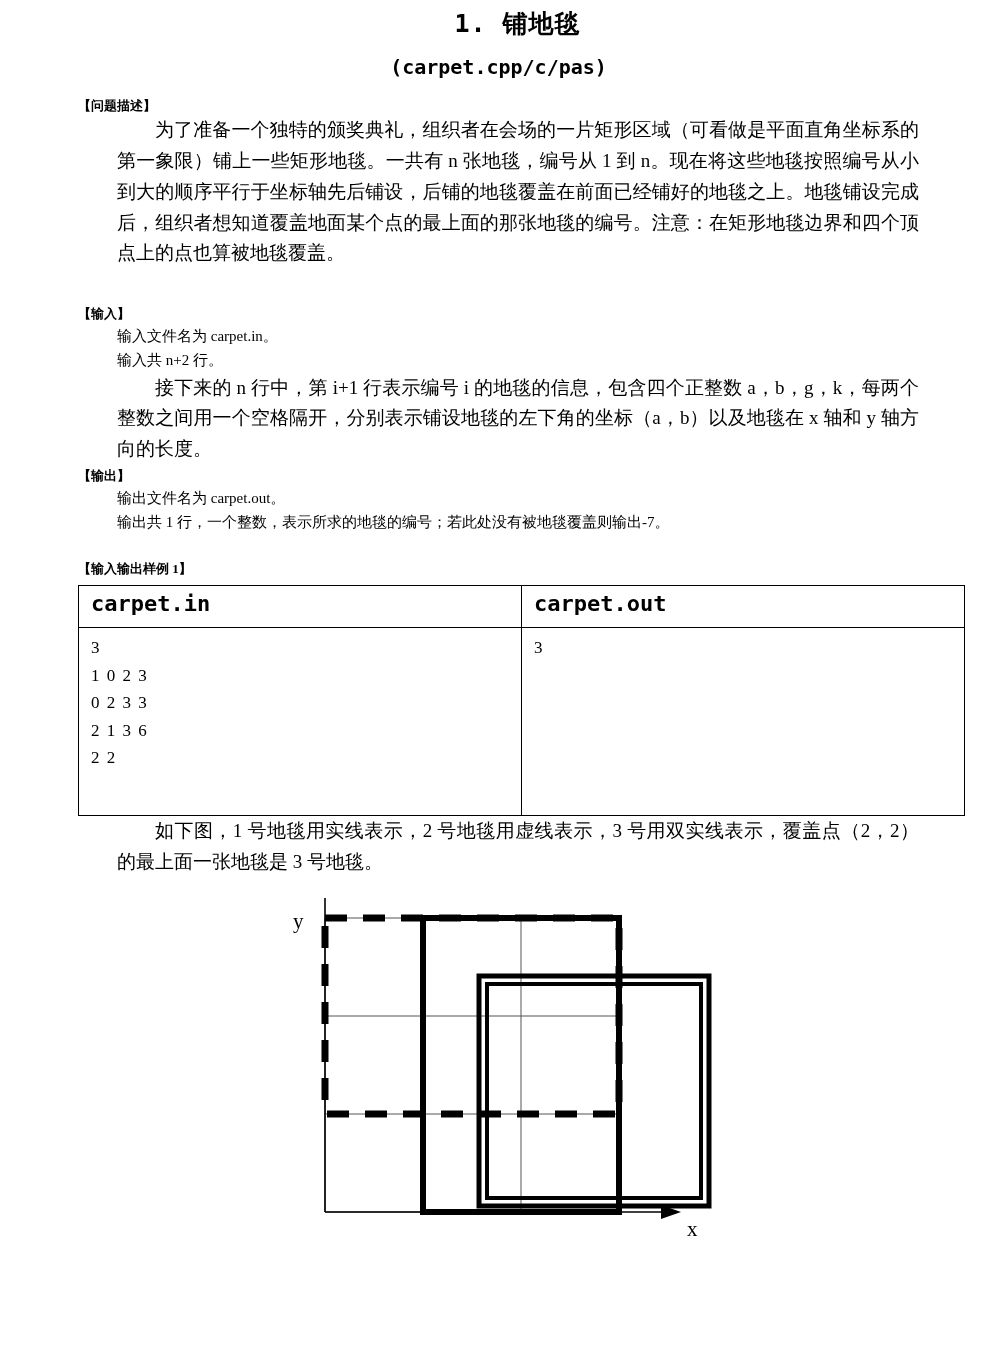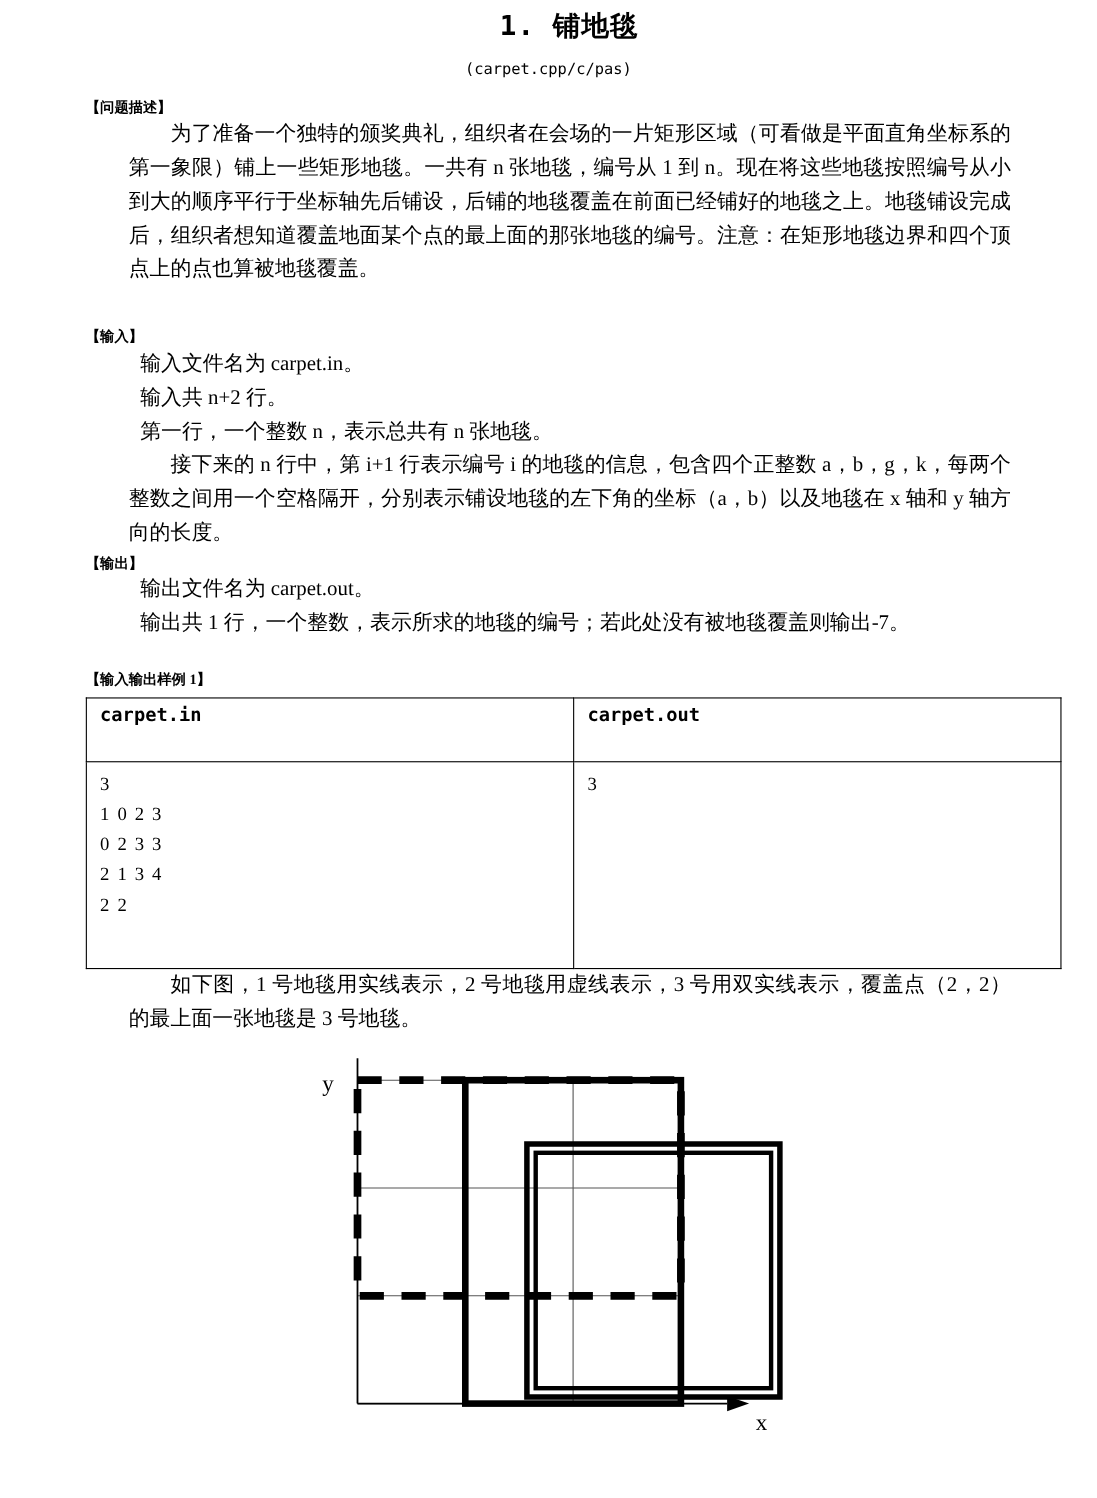"(carpet.cpp/c/pas)" .subtitle { font-size: 14px -> 20px; font-weight: normal -> bold }
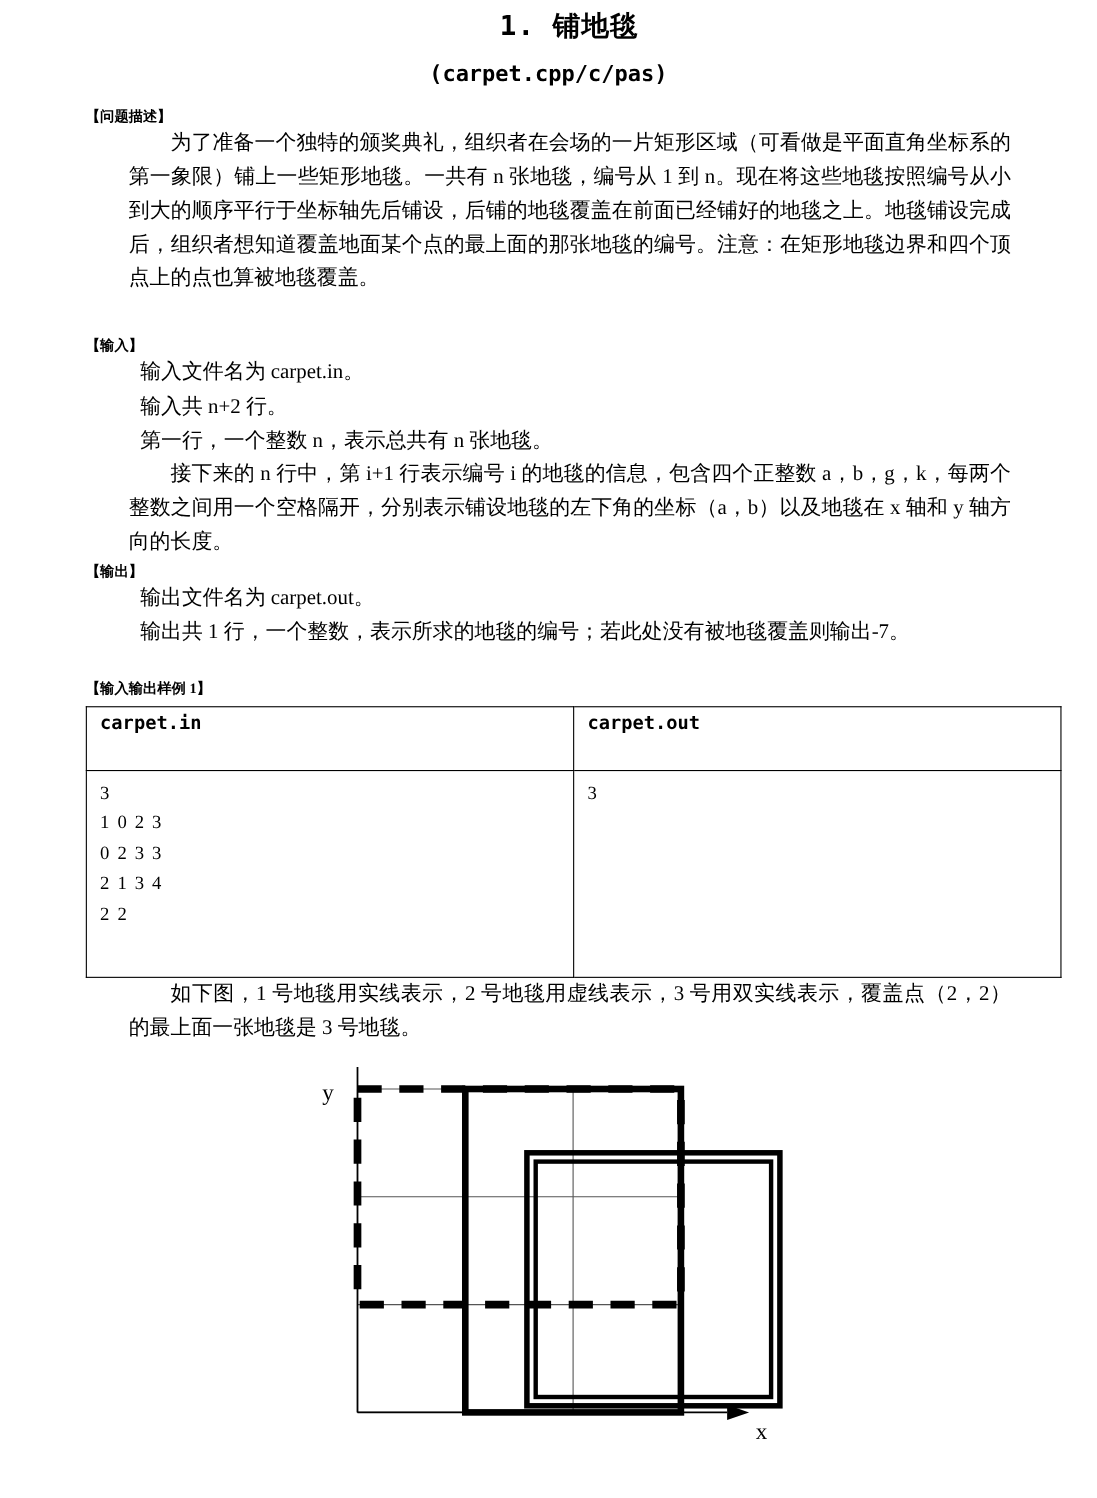"输入文件名为 carpet.in。" .sub-line { font-size: 19px -> 15px }
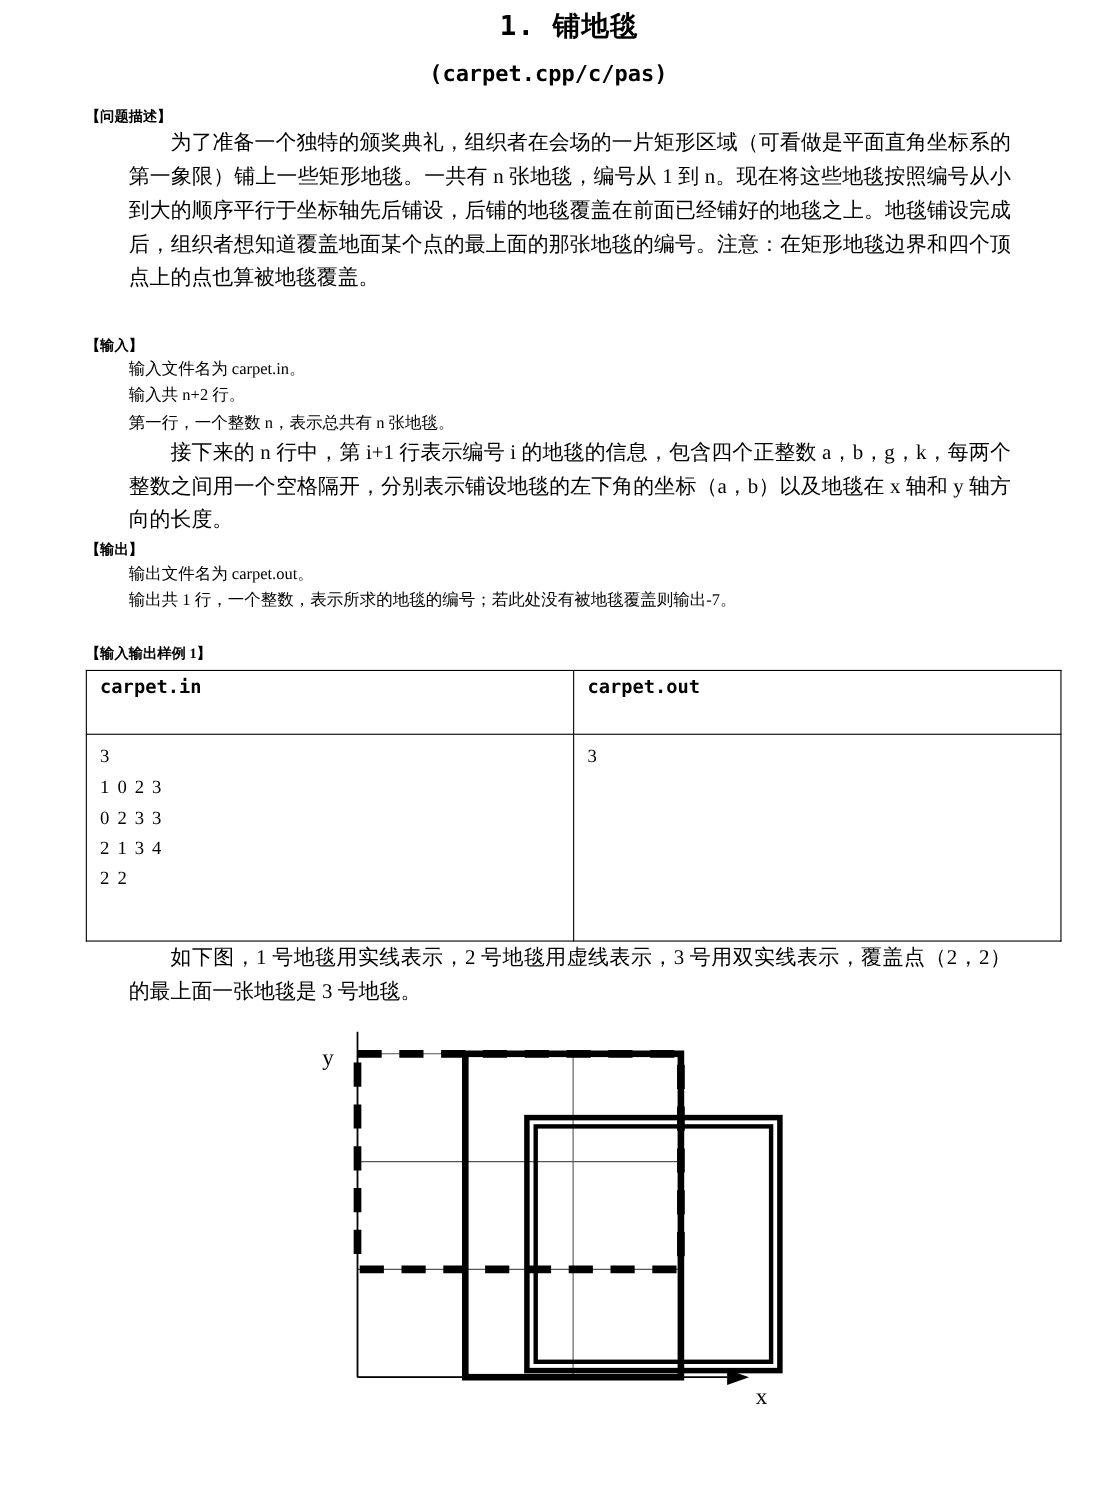"第一行，一个整数 n，表示总共有 n 张地毯。" div.sub-line { html: <div>第一行，一个整数 n，表示总共有 n 张地毯。</div> -> none }
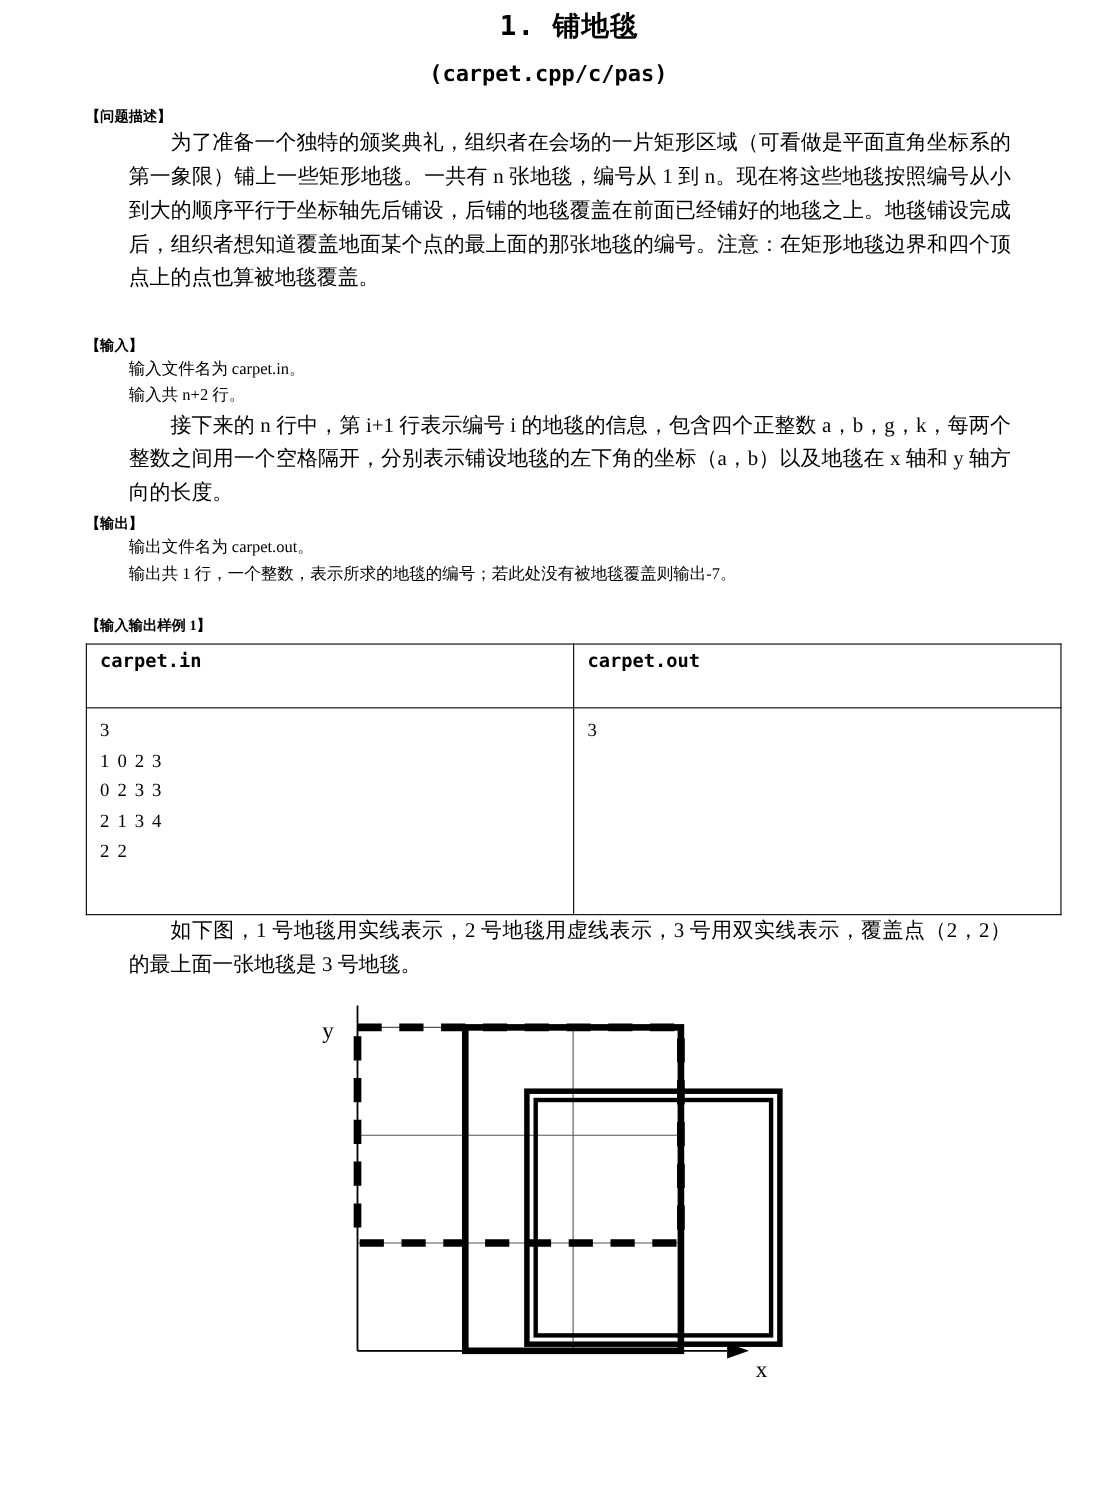"carpet.in" .sample-table .hdr { font-size: 17px -> 22px; padding-bottom: 20px -> 4px }
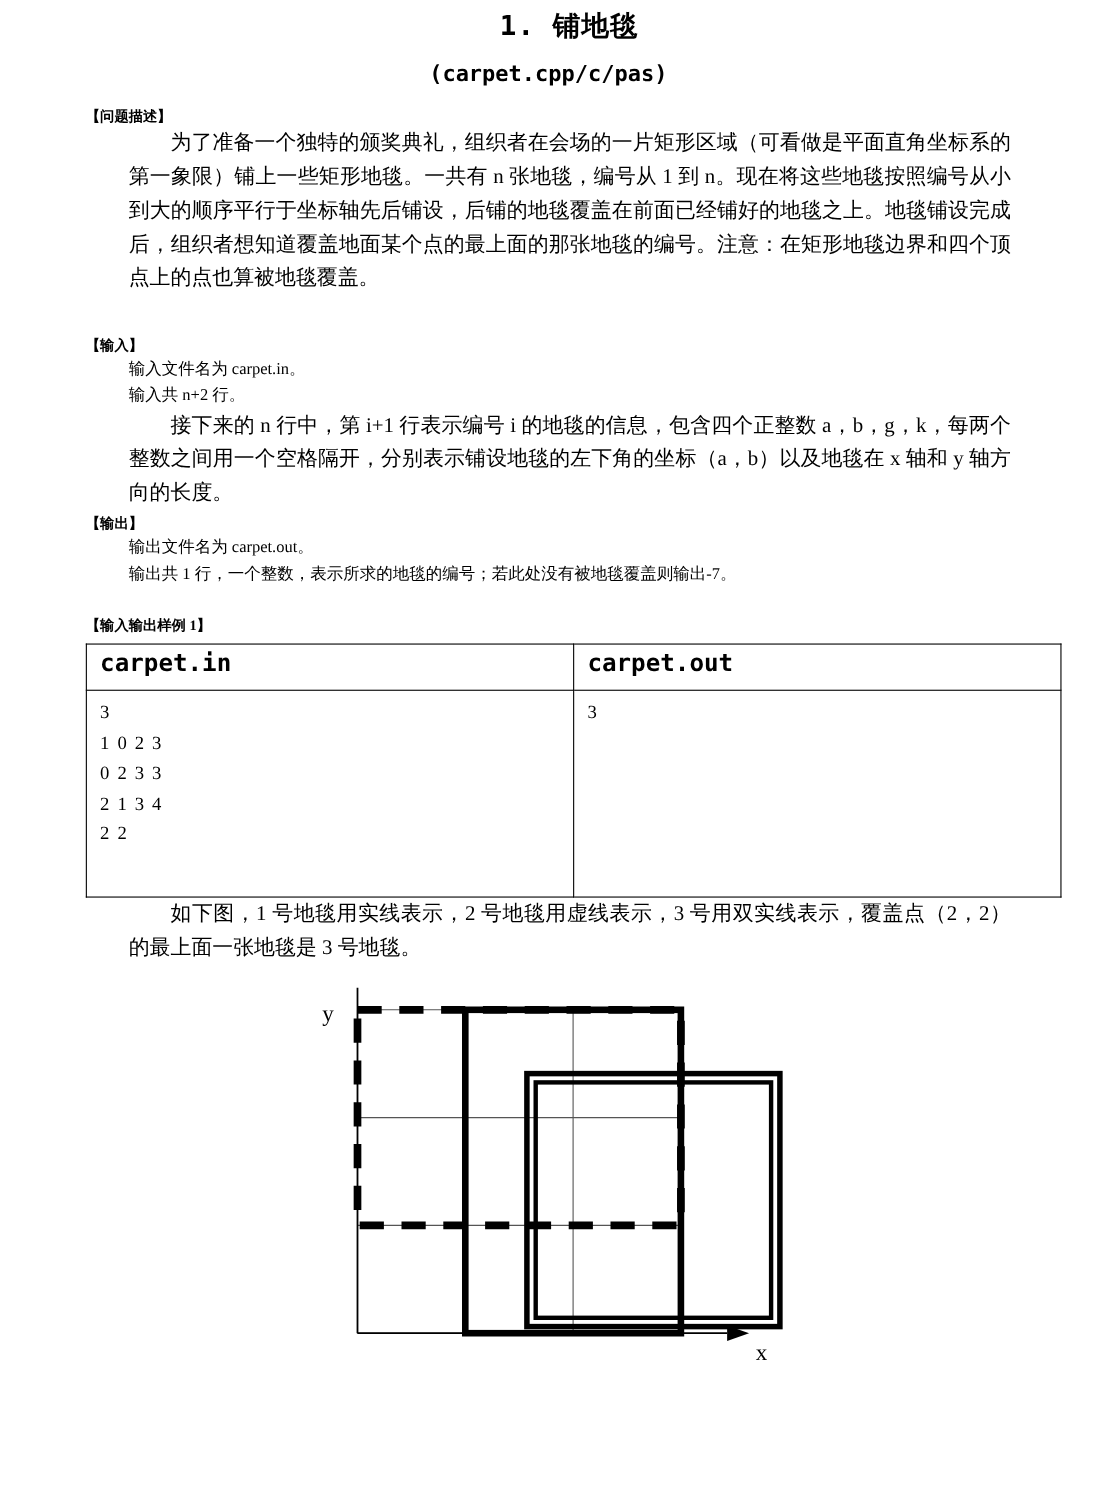"2 1 3 4" div.mono-line { text: 4 -> 6 }
